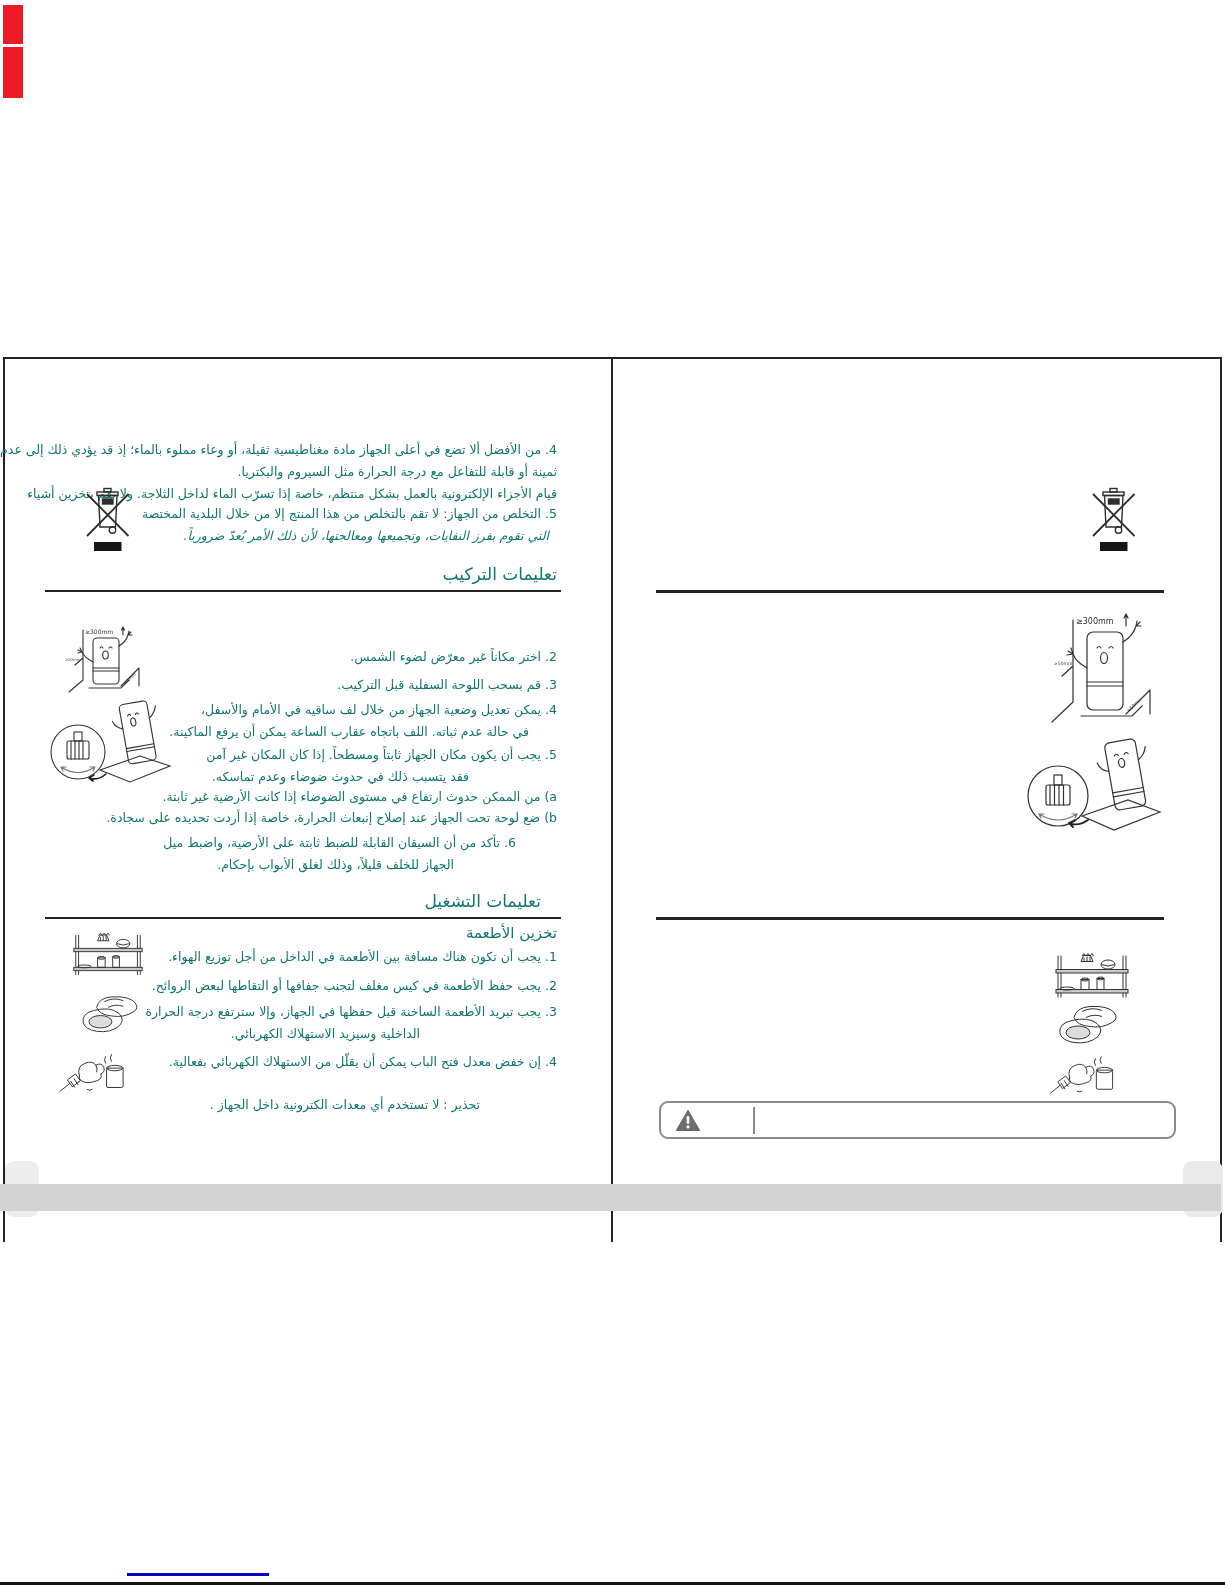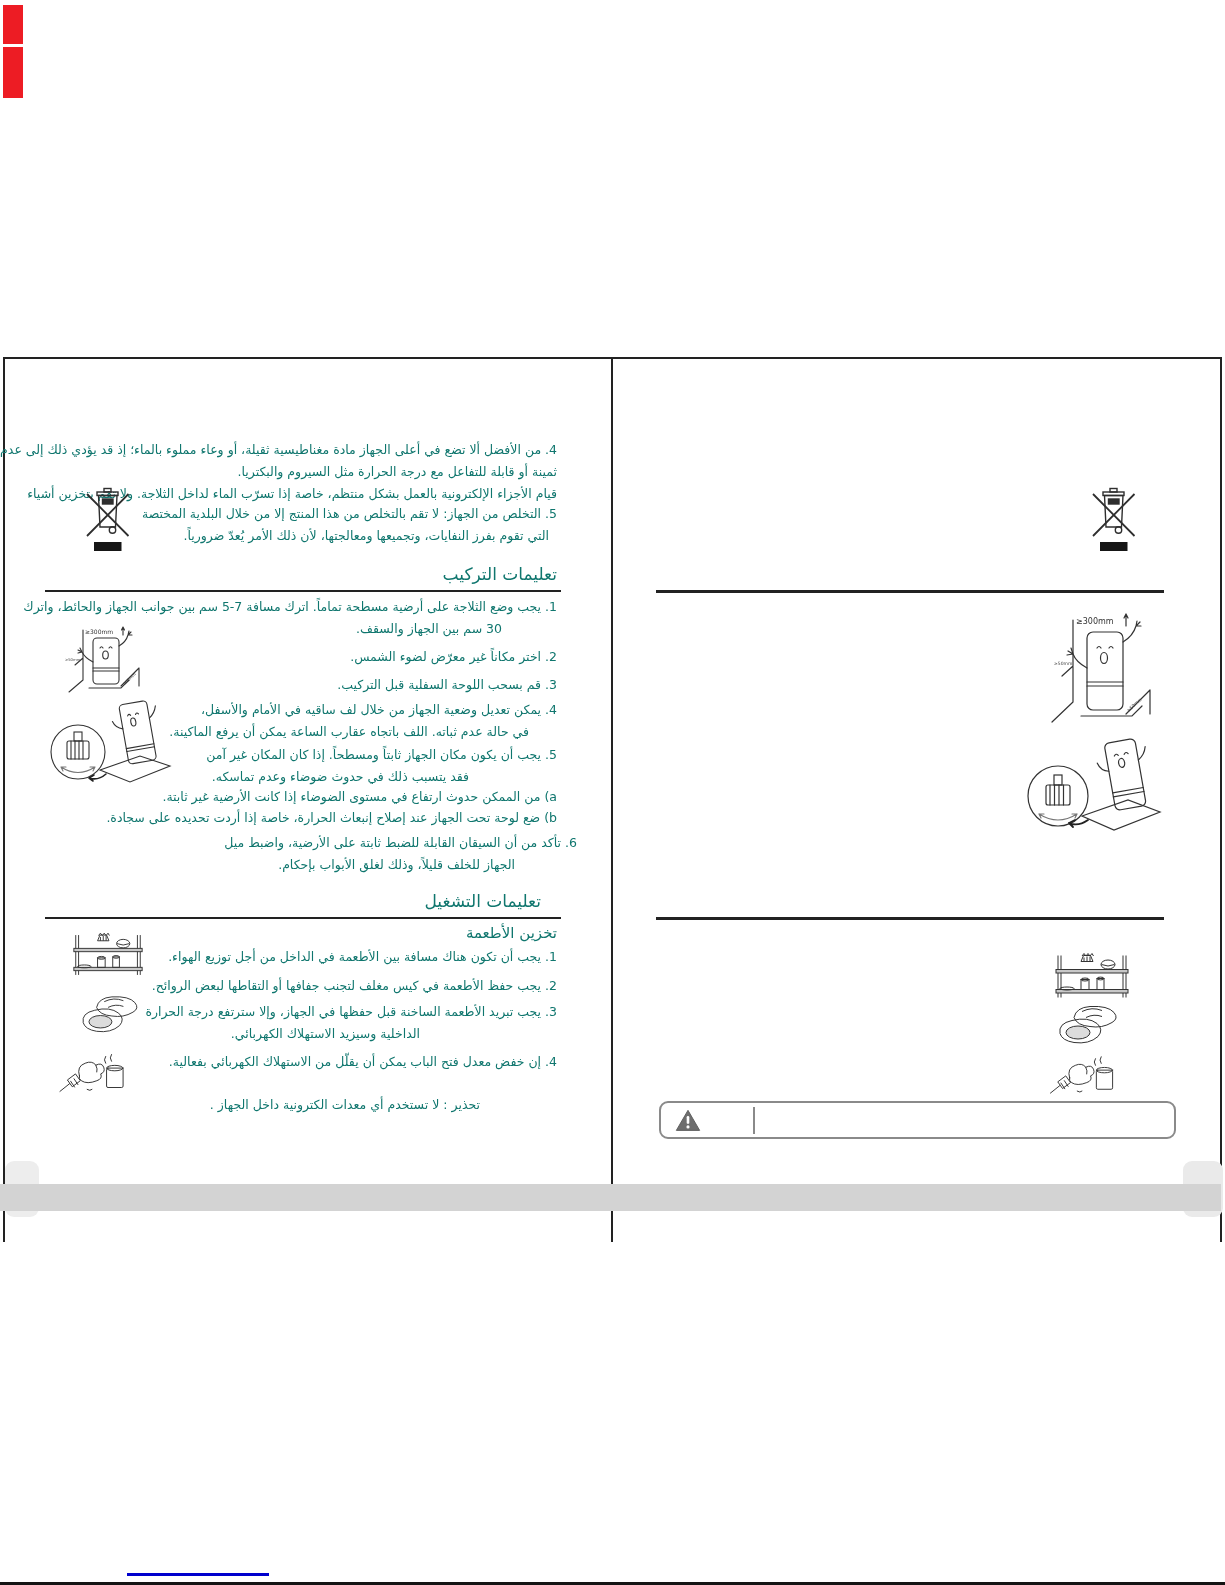"التي تقوم بفرز النفايات، وتجميعها" div.ln { font-style: none -> italic }
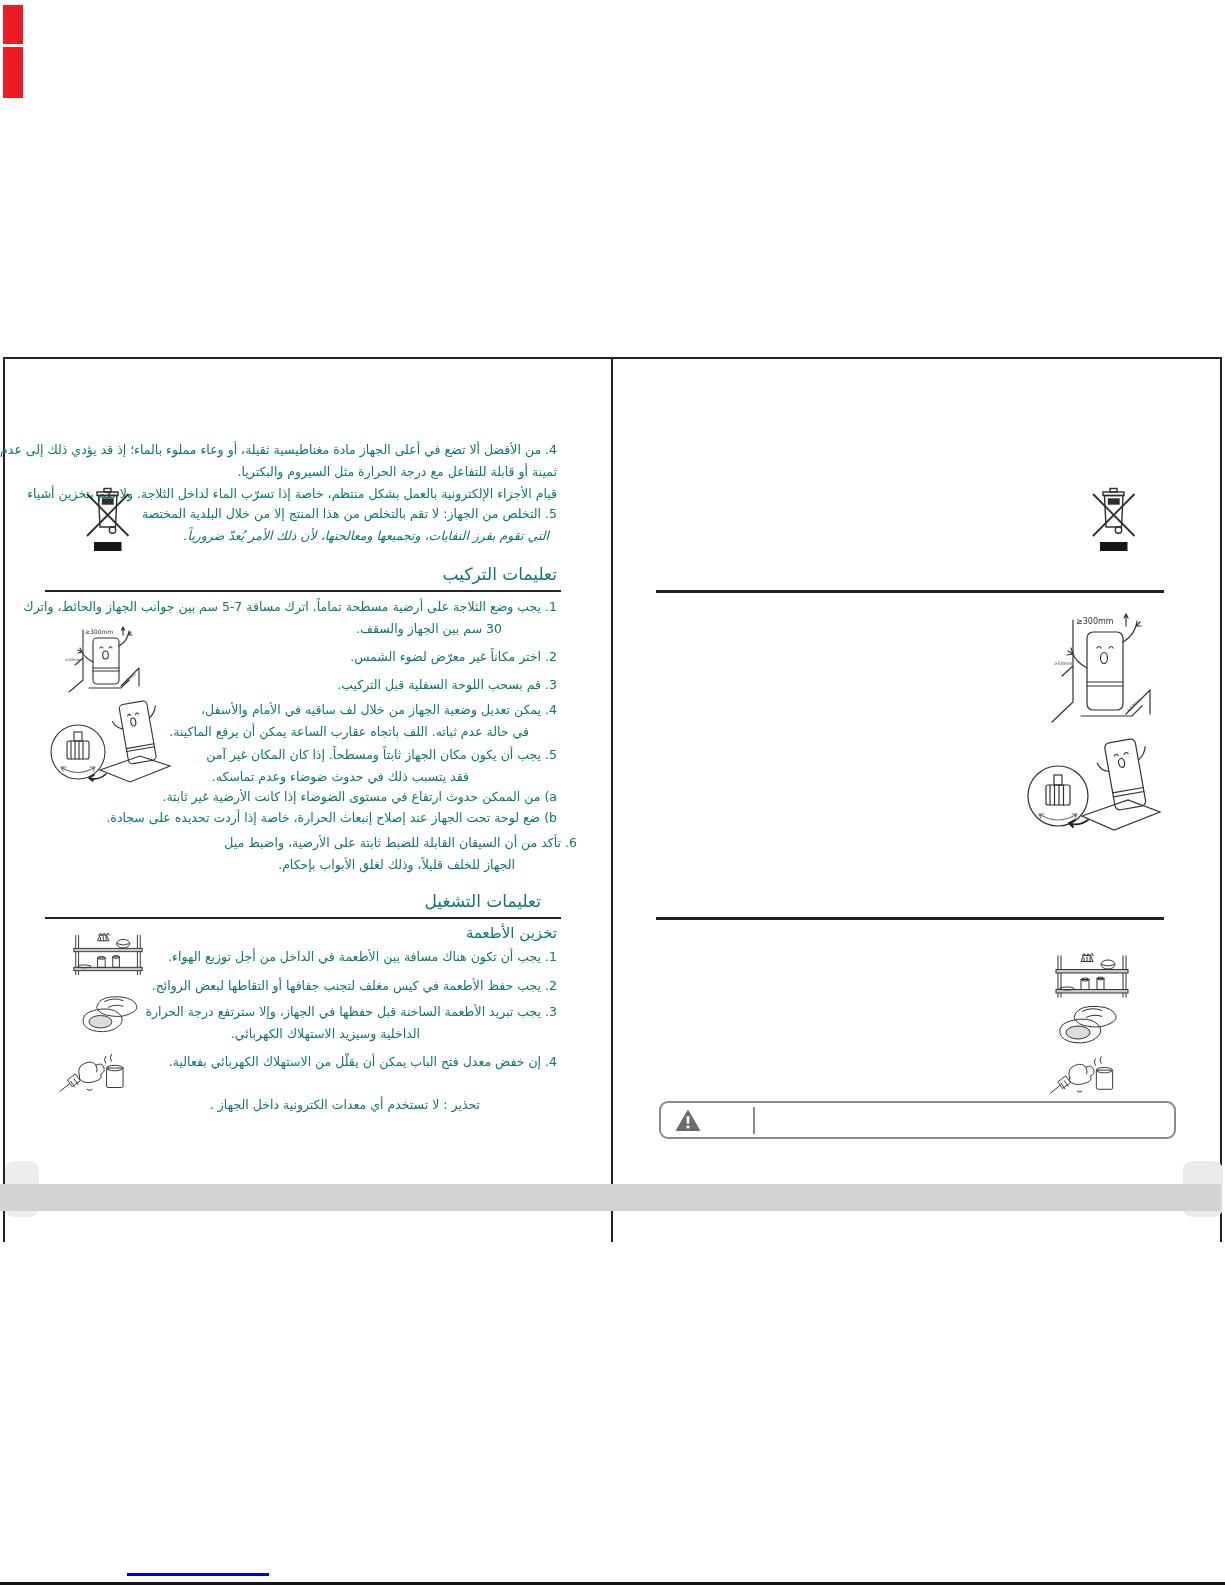"1. يجب وضع الثلاجة على" div.ar { html: <div> <div>1. يجب وضع الثلاجة على أرضية مسطحة تماماً. اترك مسافة 7-5 سم بين جوانب الجهاز والحائط، واترك</div> <div>30 سم بين الجهاز والسقف.</div> </div> -> none }
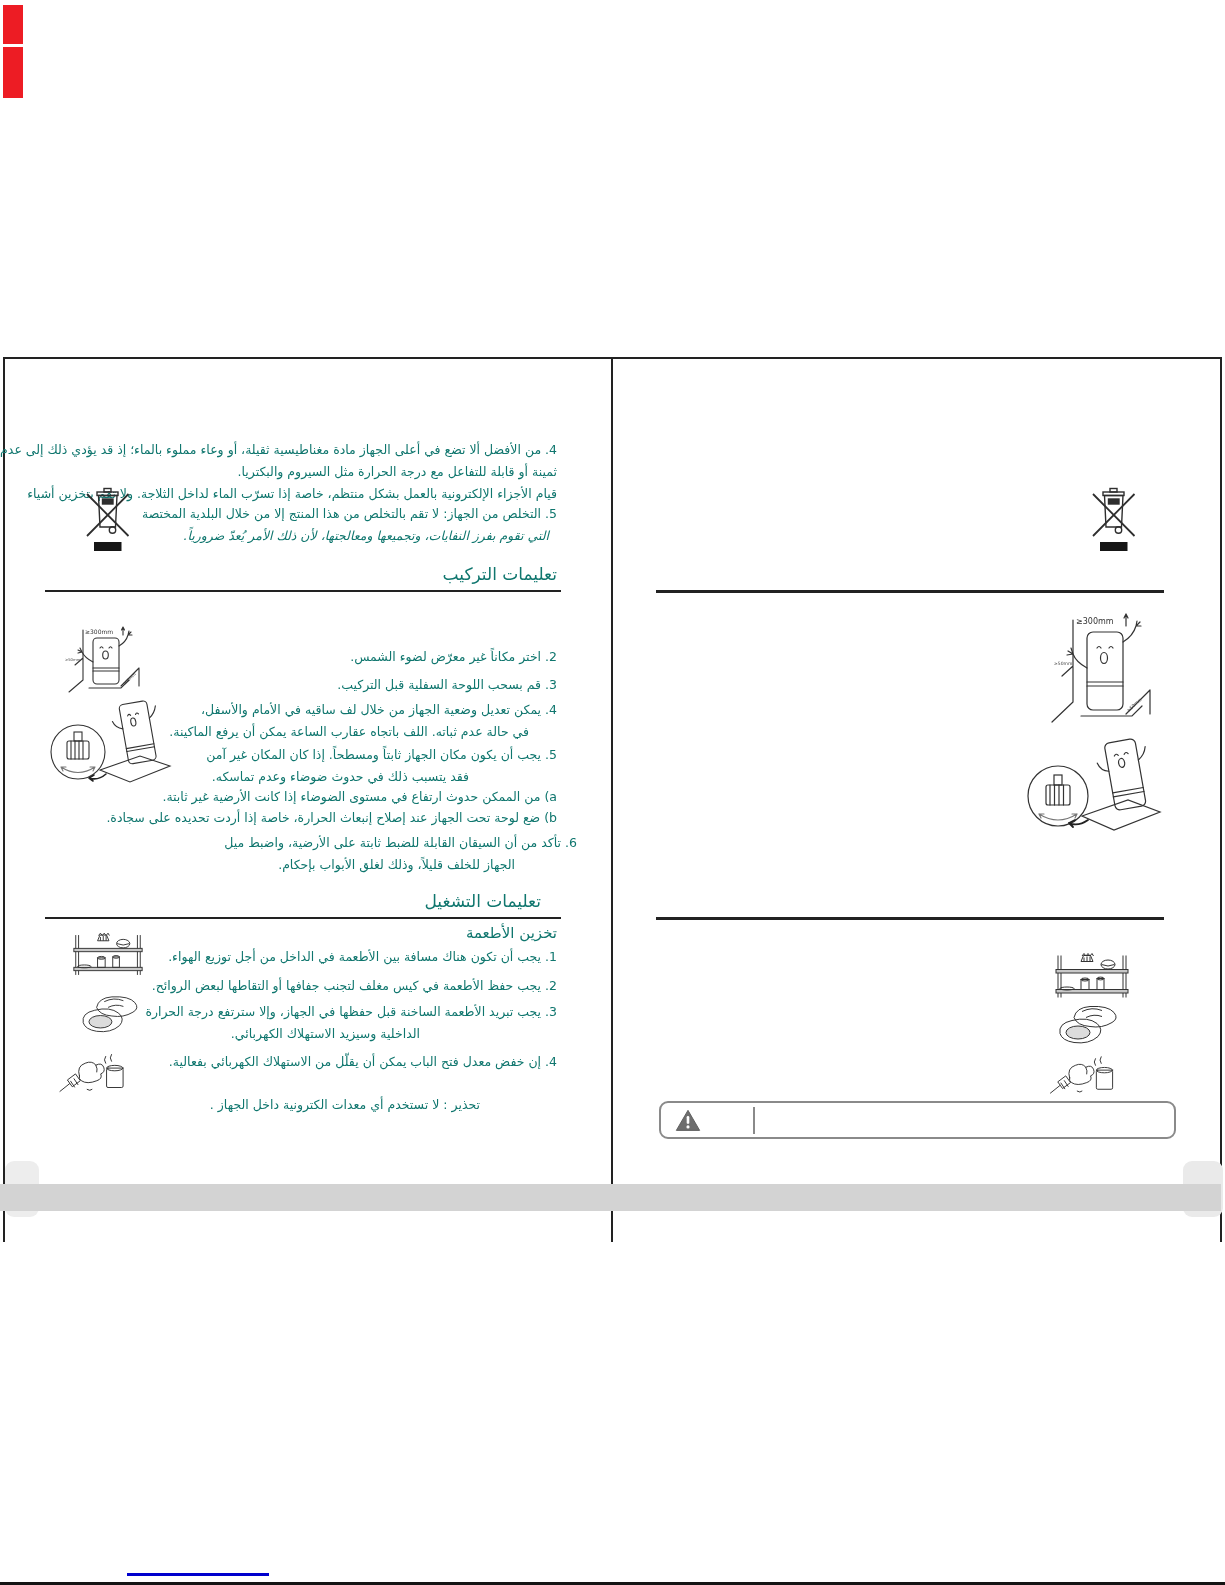"6. تأكد من أن السيقان" div.ar { right: 648px -> 709px }
